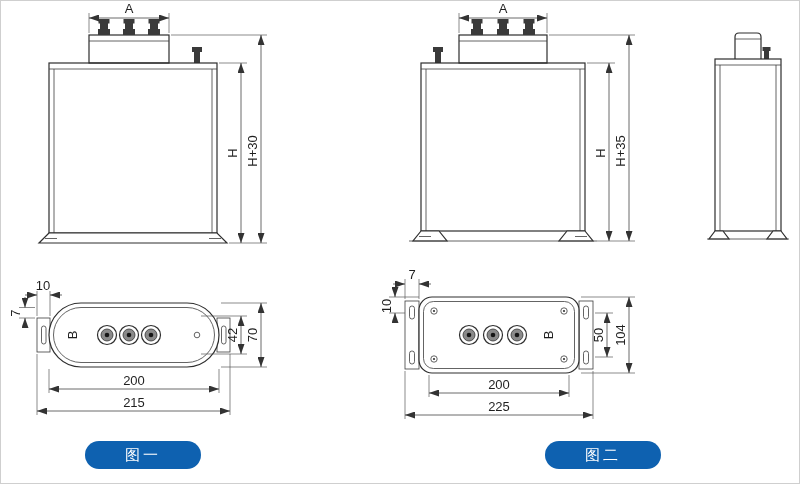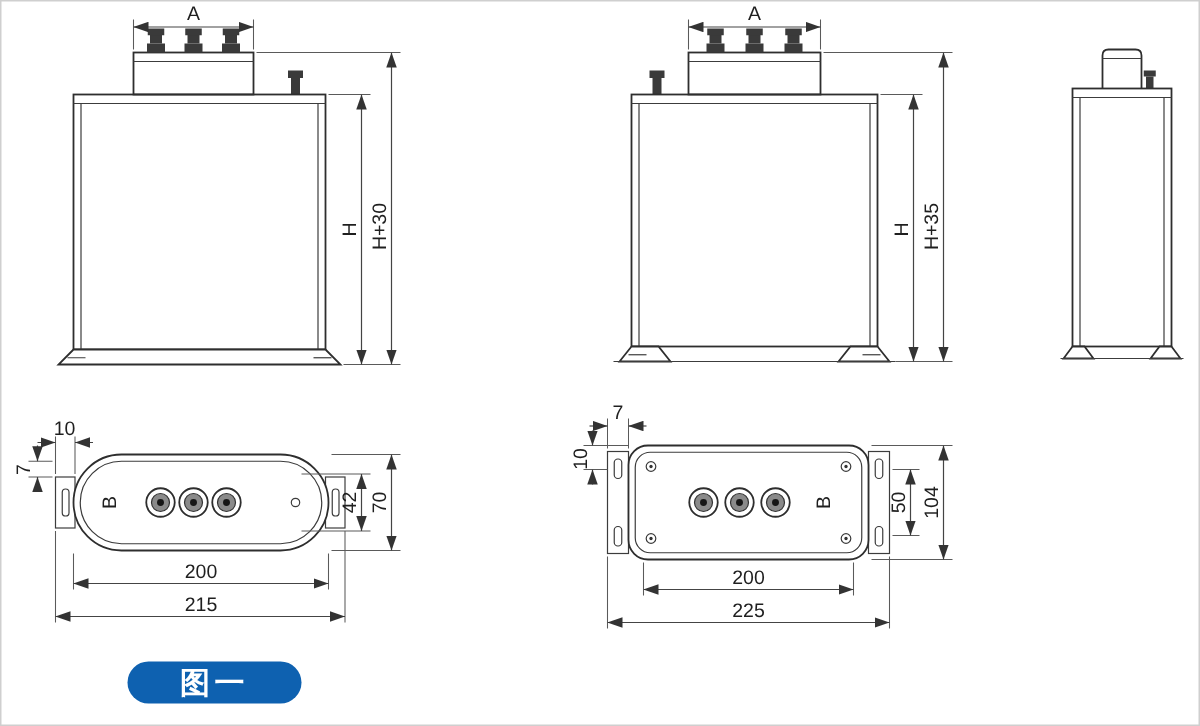"图一" .fig-btn { font-size: 20px -> 15px; font-weight: bold -> normal }
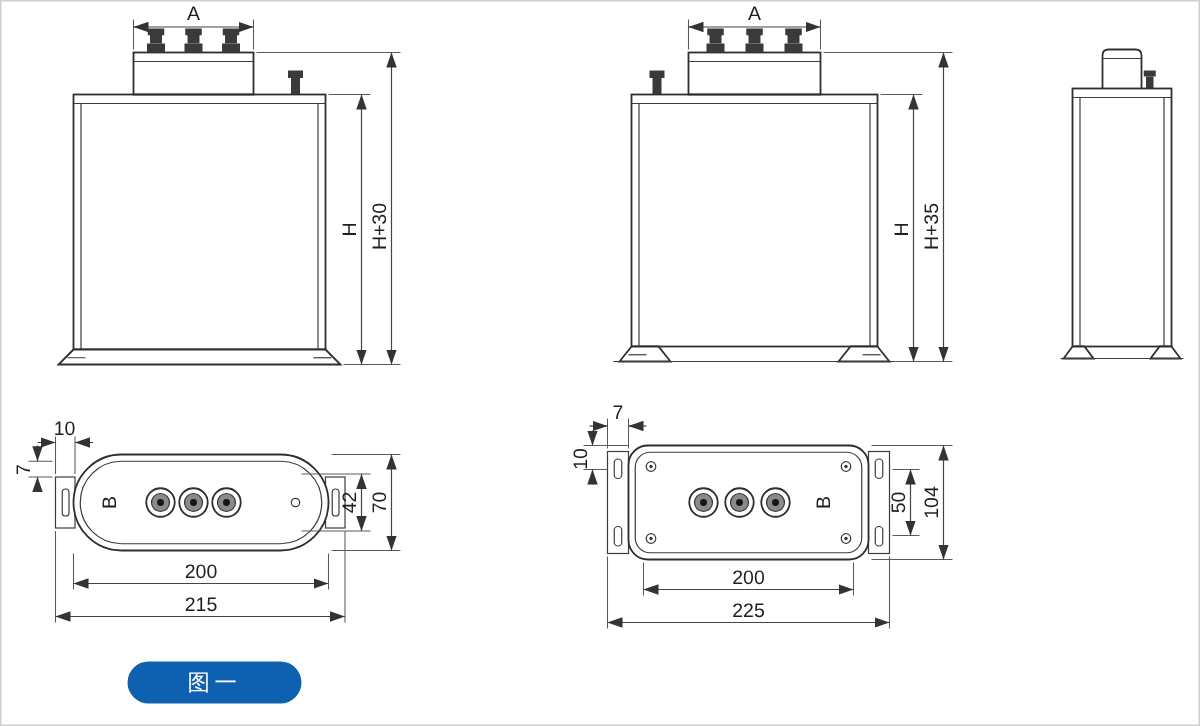"图二" div.fig-btn { html: none -> <div> <span>图二</span> </div> }
